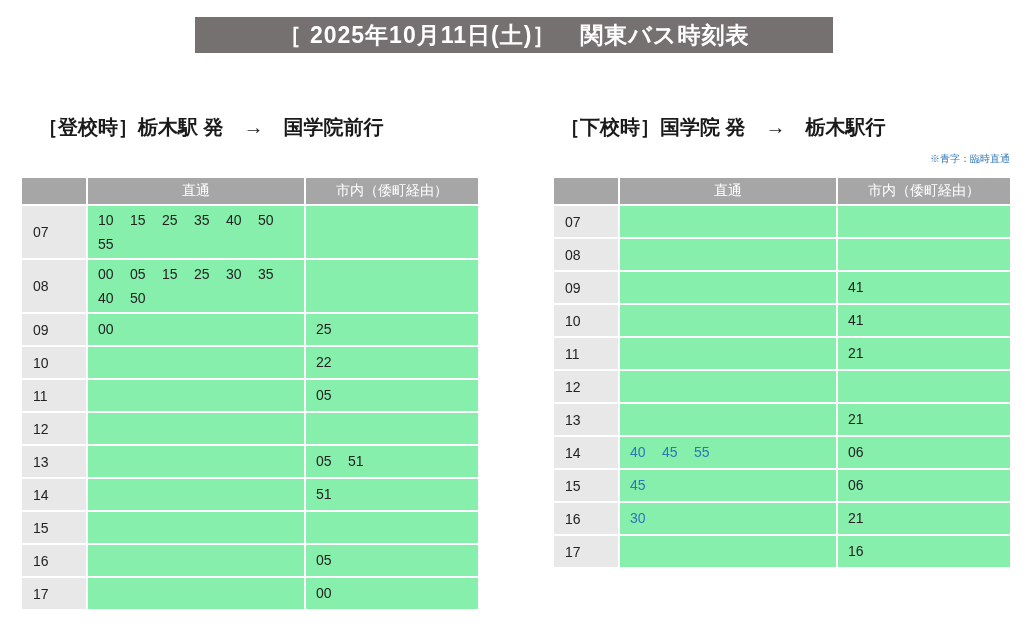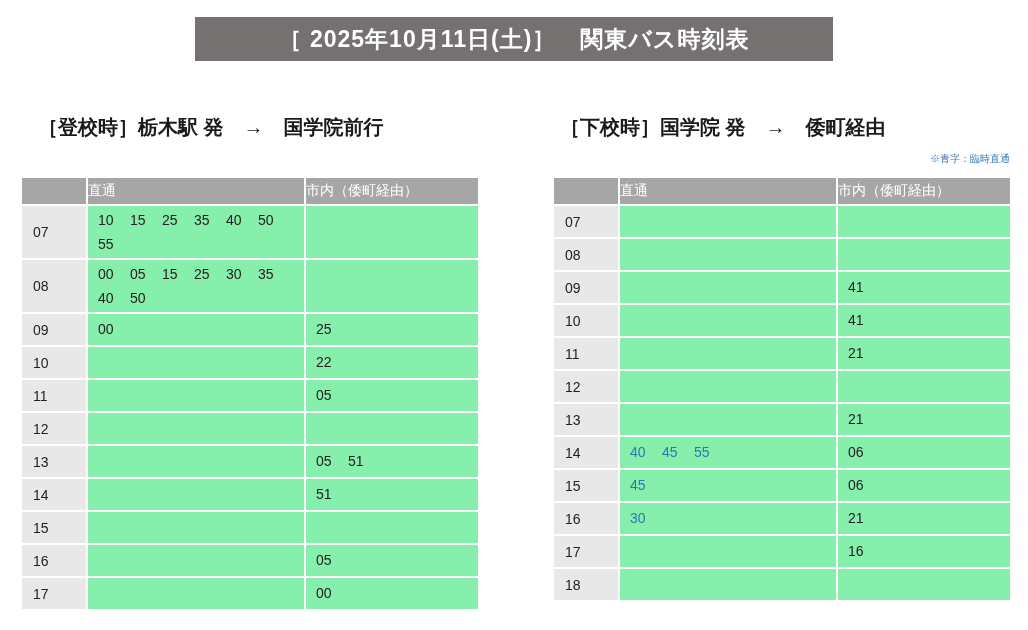"［ 2025年10月11日(土)］ 関東バス時刻表" .title-bar { height: 44px -> 36px }
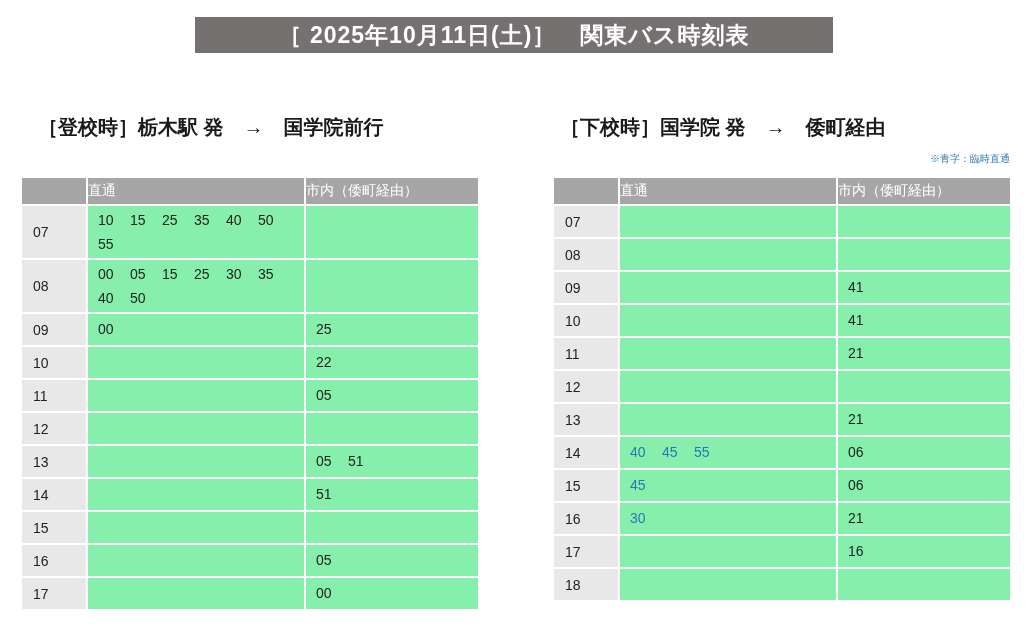"［下校時］国学院 発 → 倭町経由" div.sec-head { text: 倭町経由 -> 栃木駅行 }
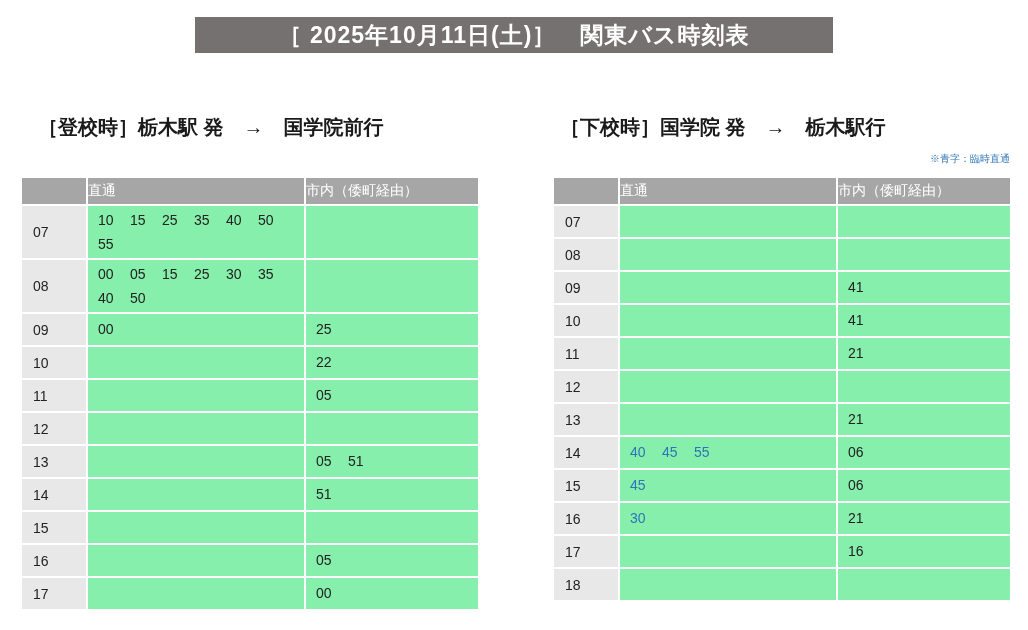"直通" thead th { text-align: left -> center }
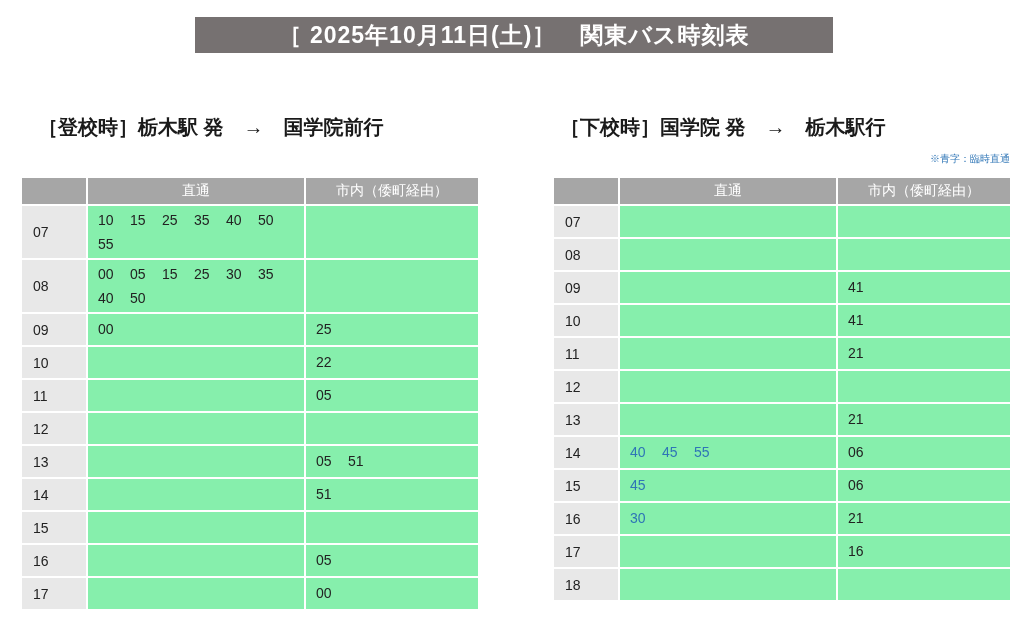"18" tr.short { html: <tr> <td>18</td> <td></td> <td></td> </tr> -> none }
